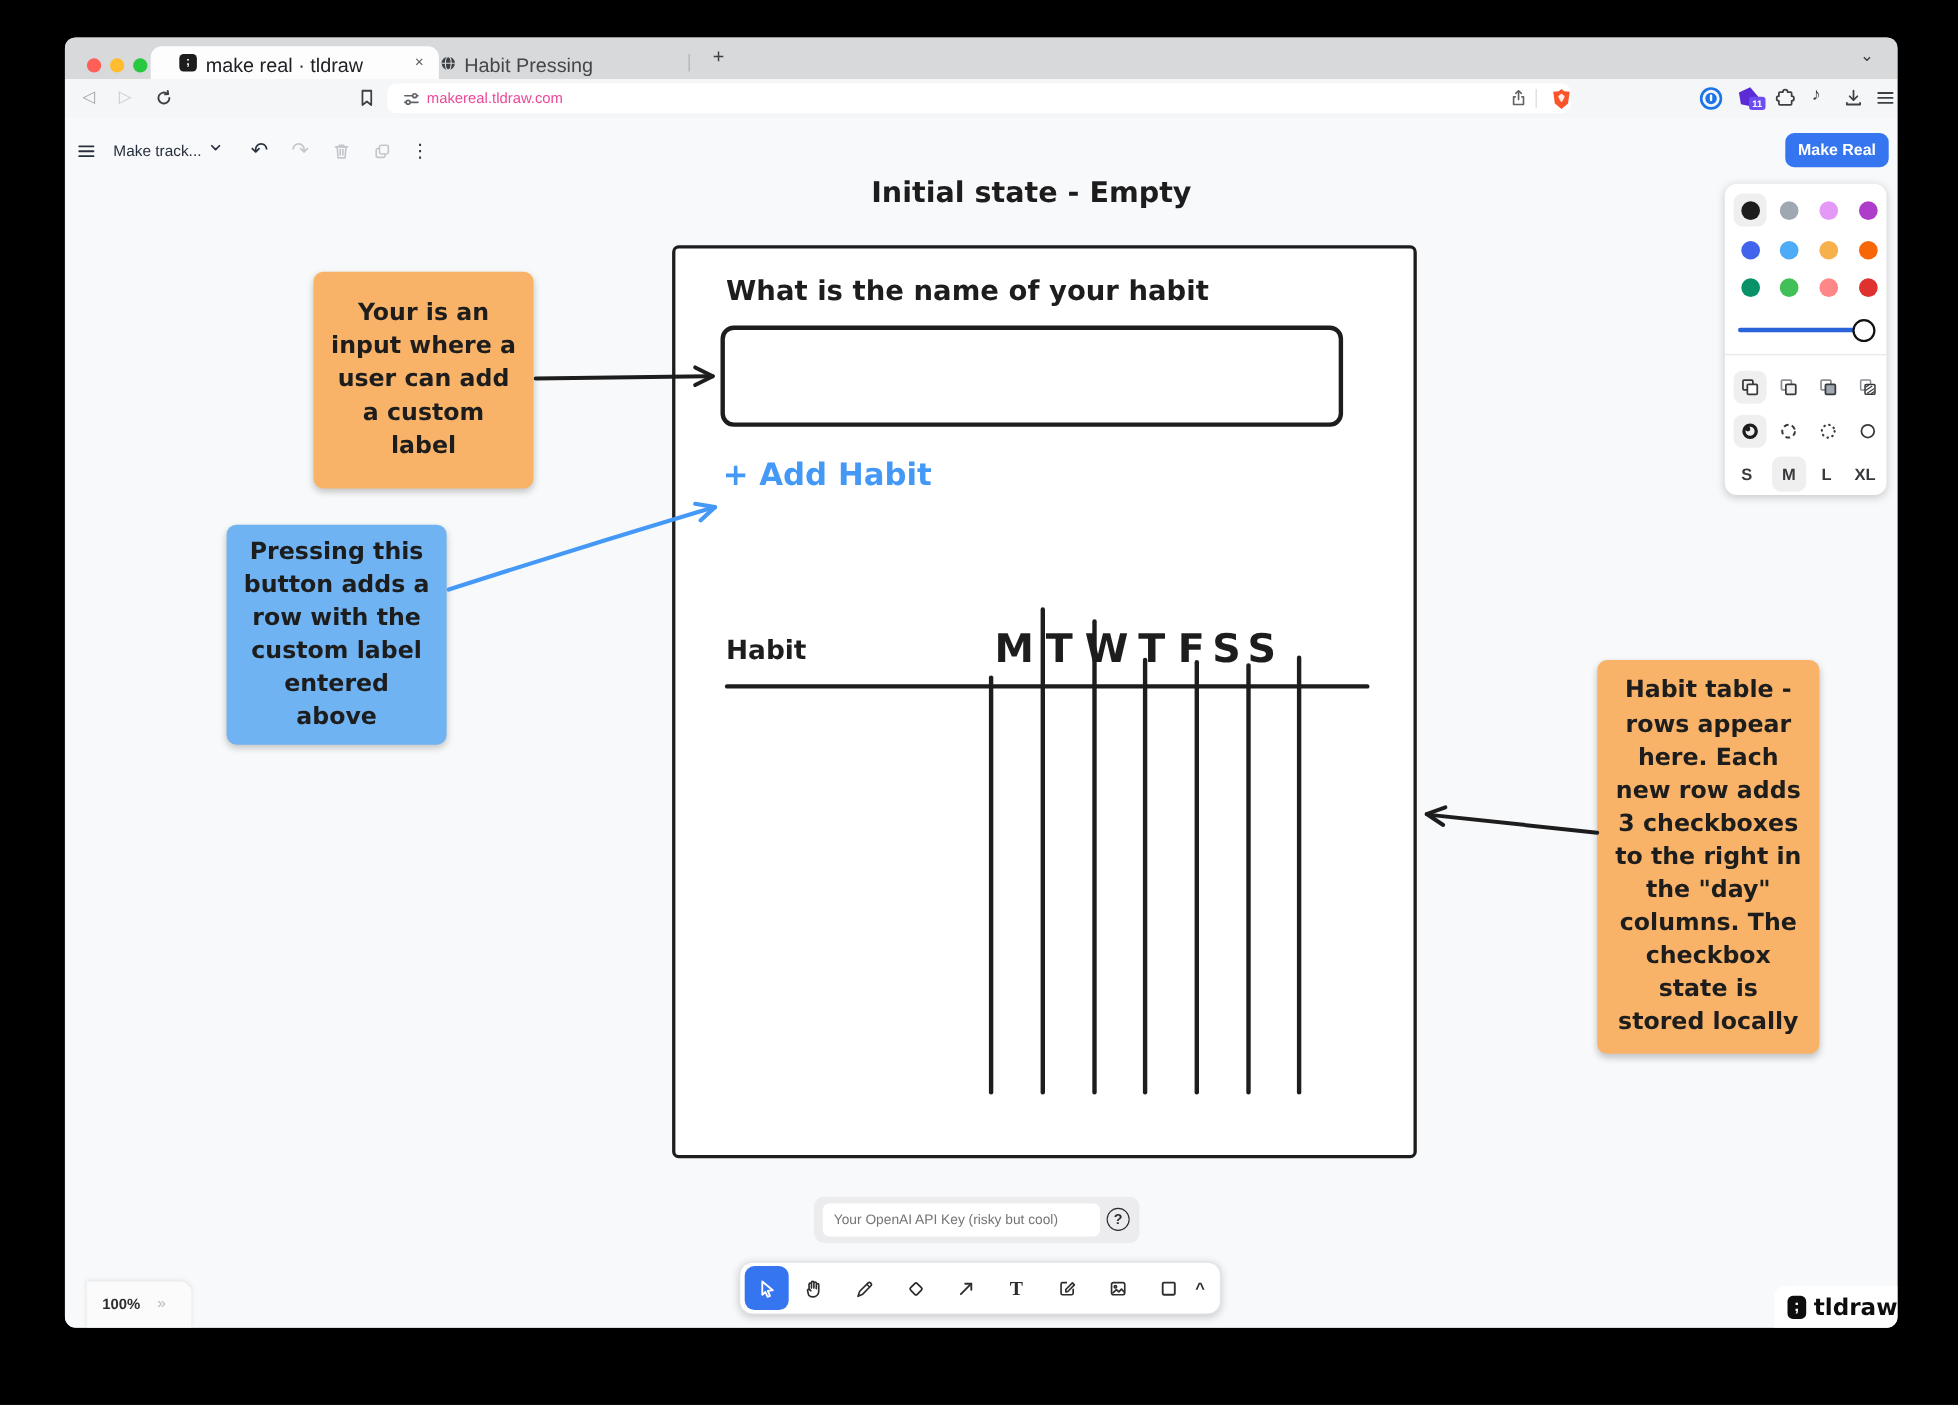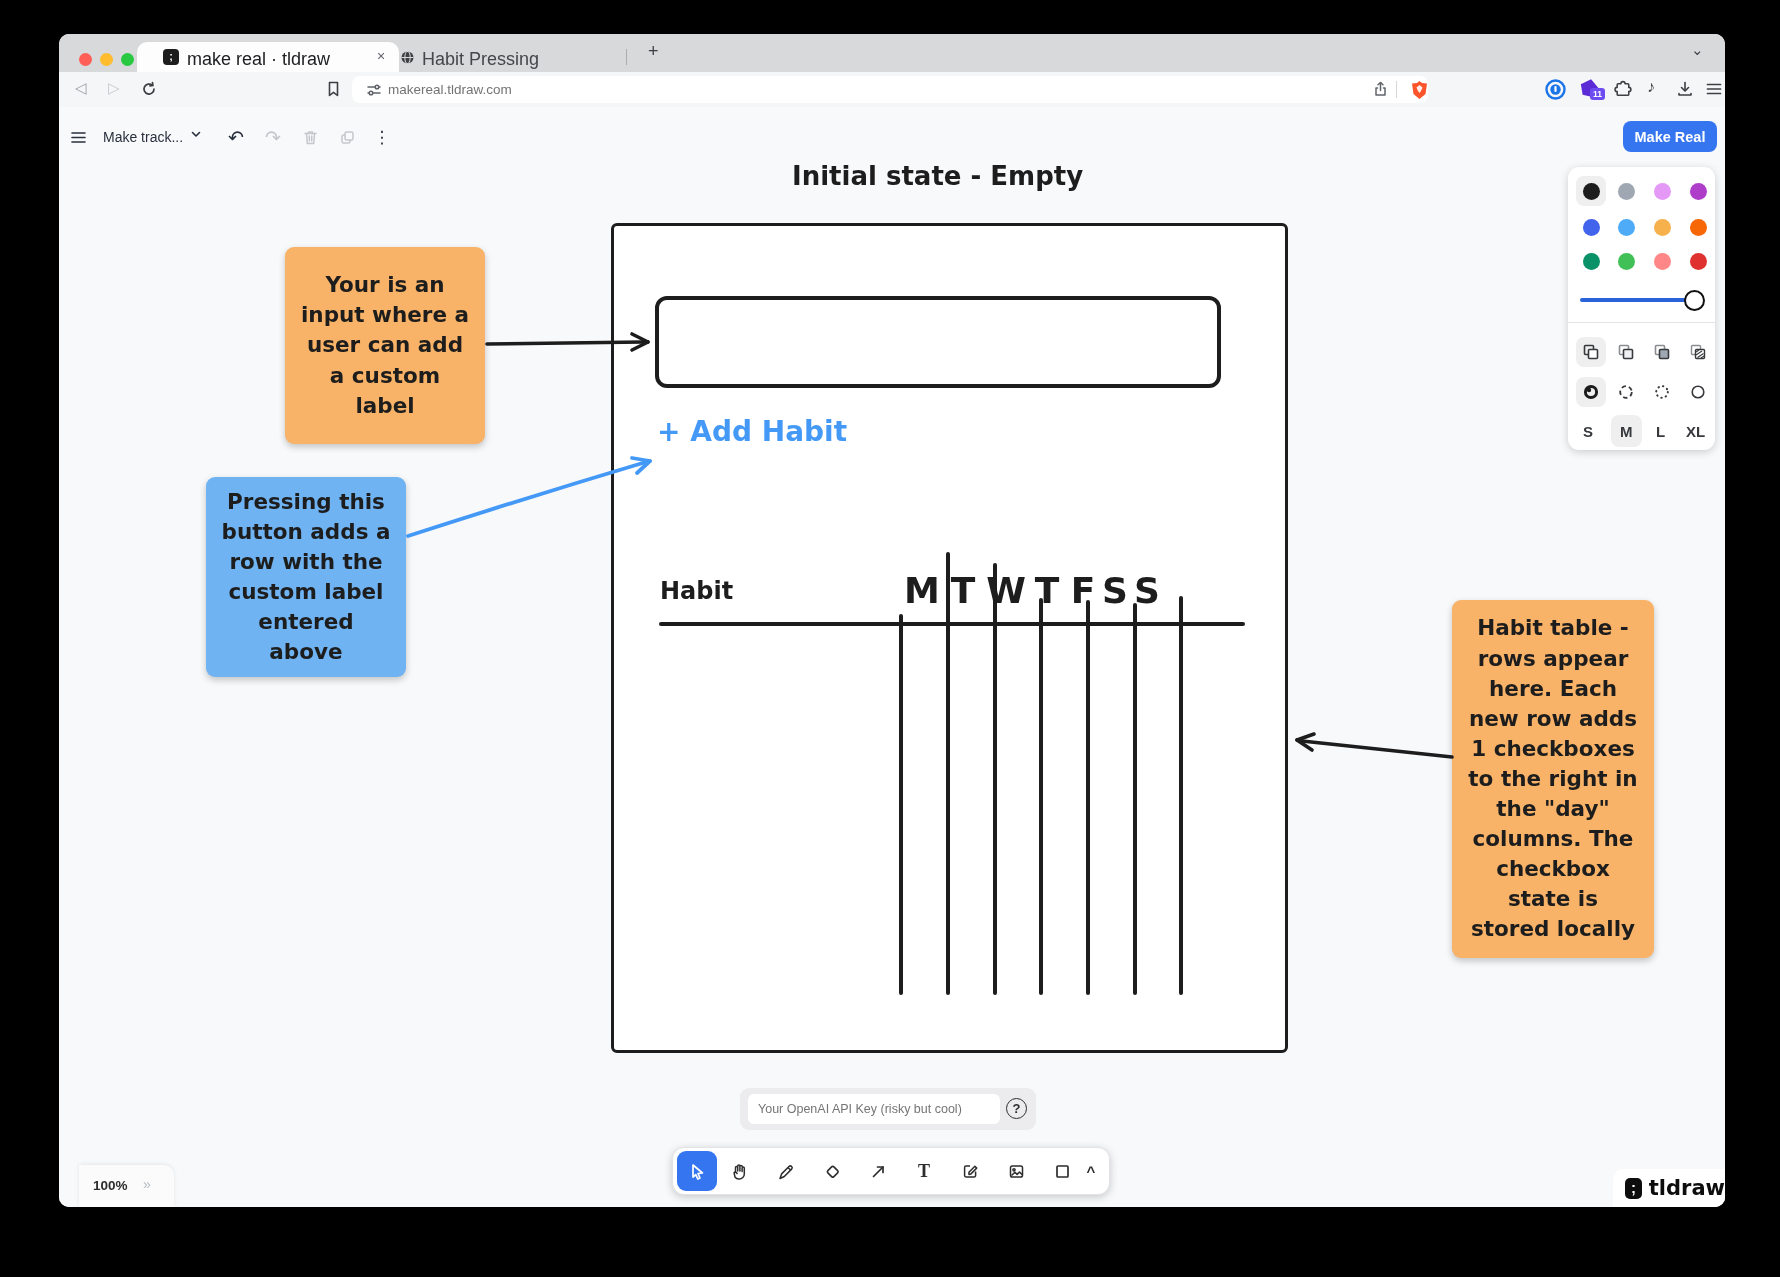"makereal.tldraw.com" .urltext { color: #737373 -> #ec4899 }
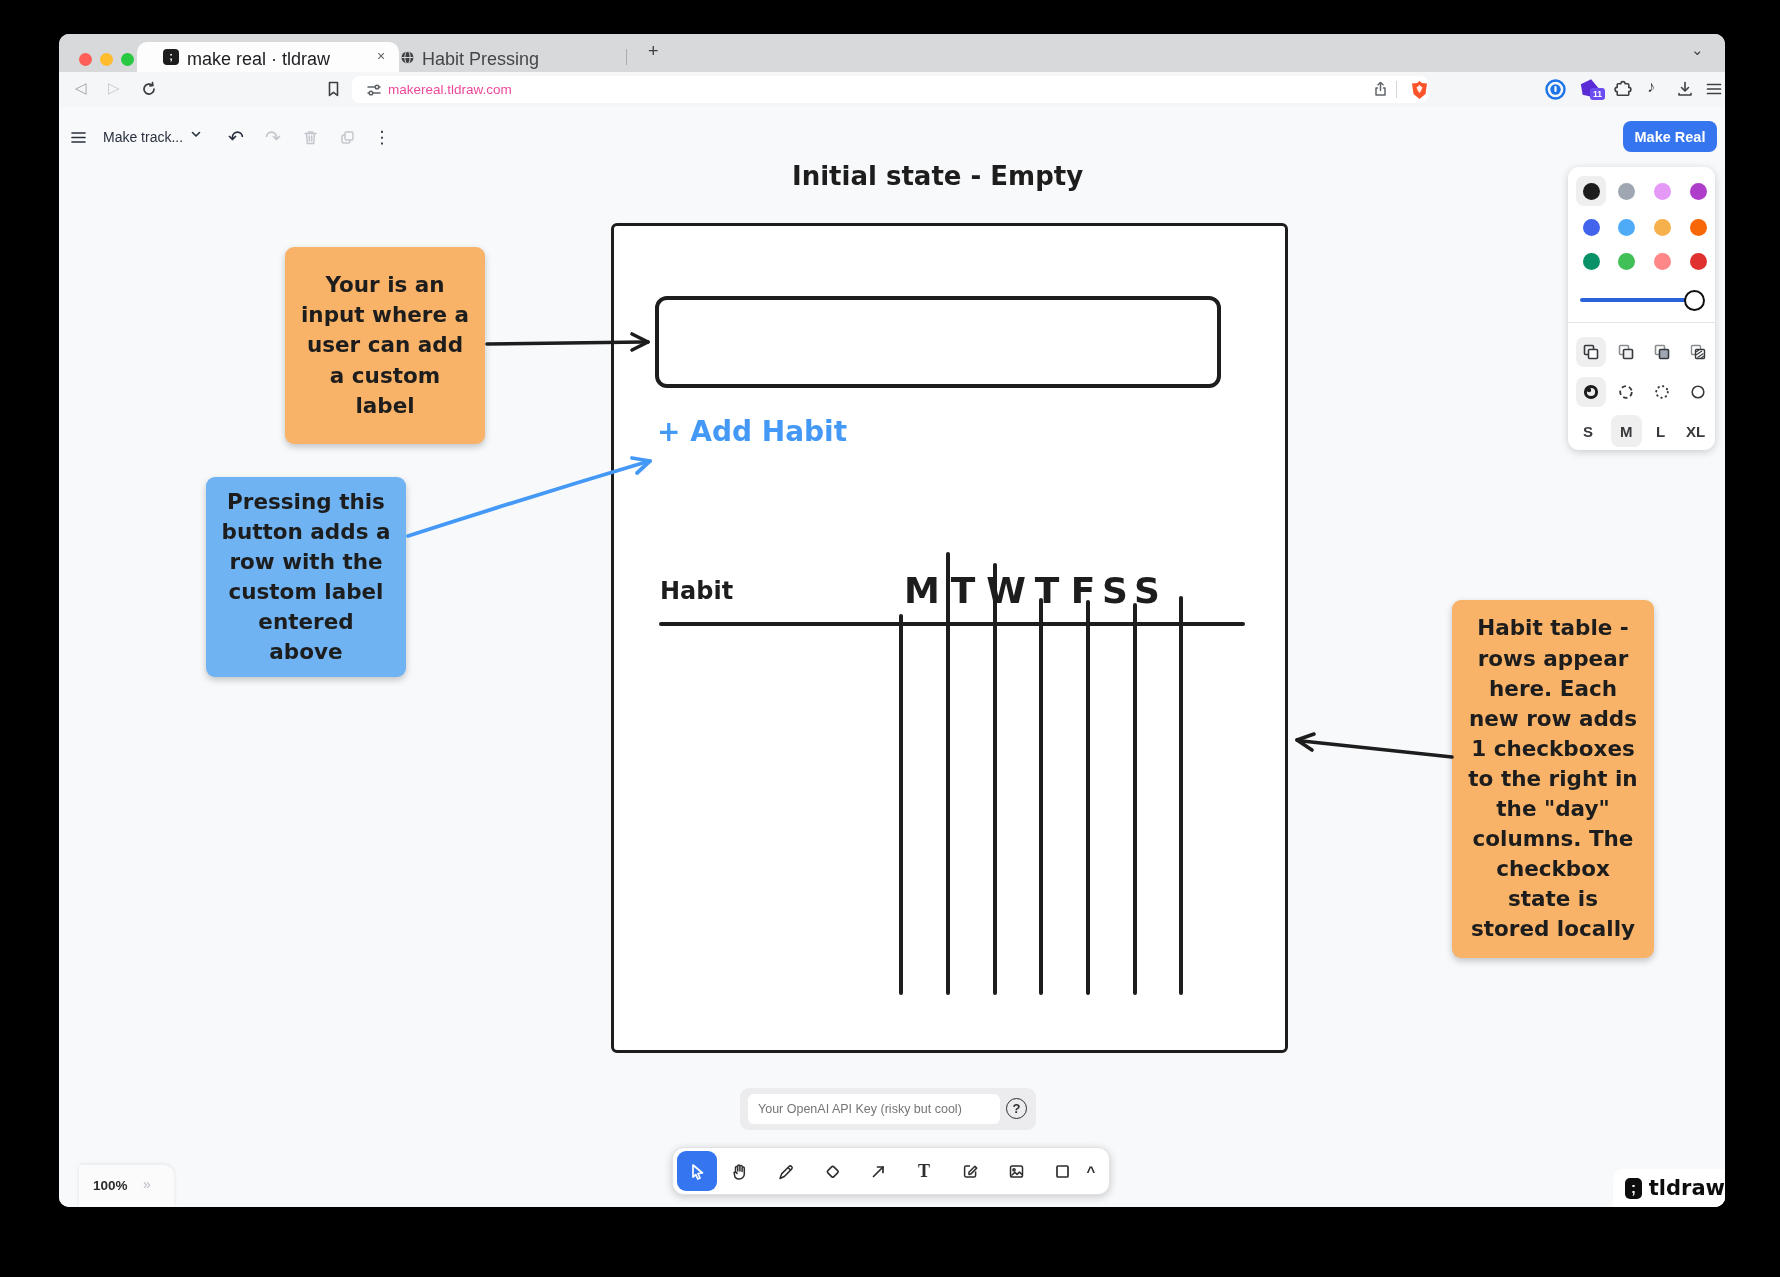"What is the name of" div.abs { html: none -> <div>What is the name of your habit</div> }
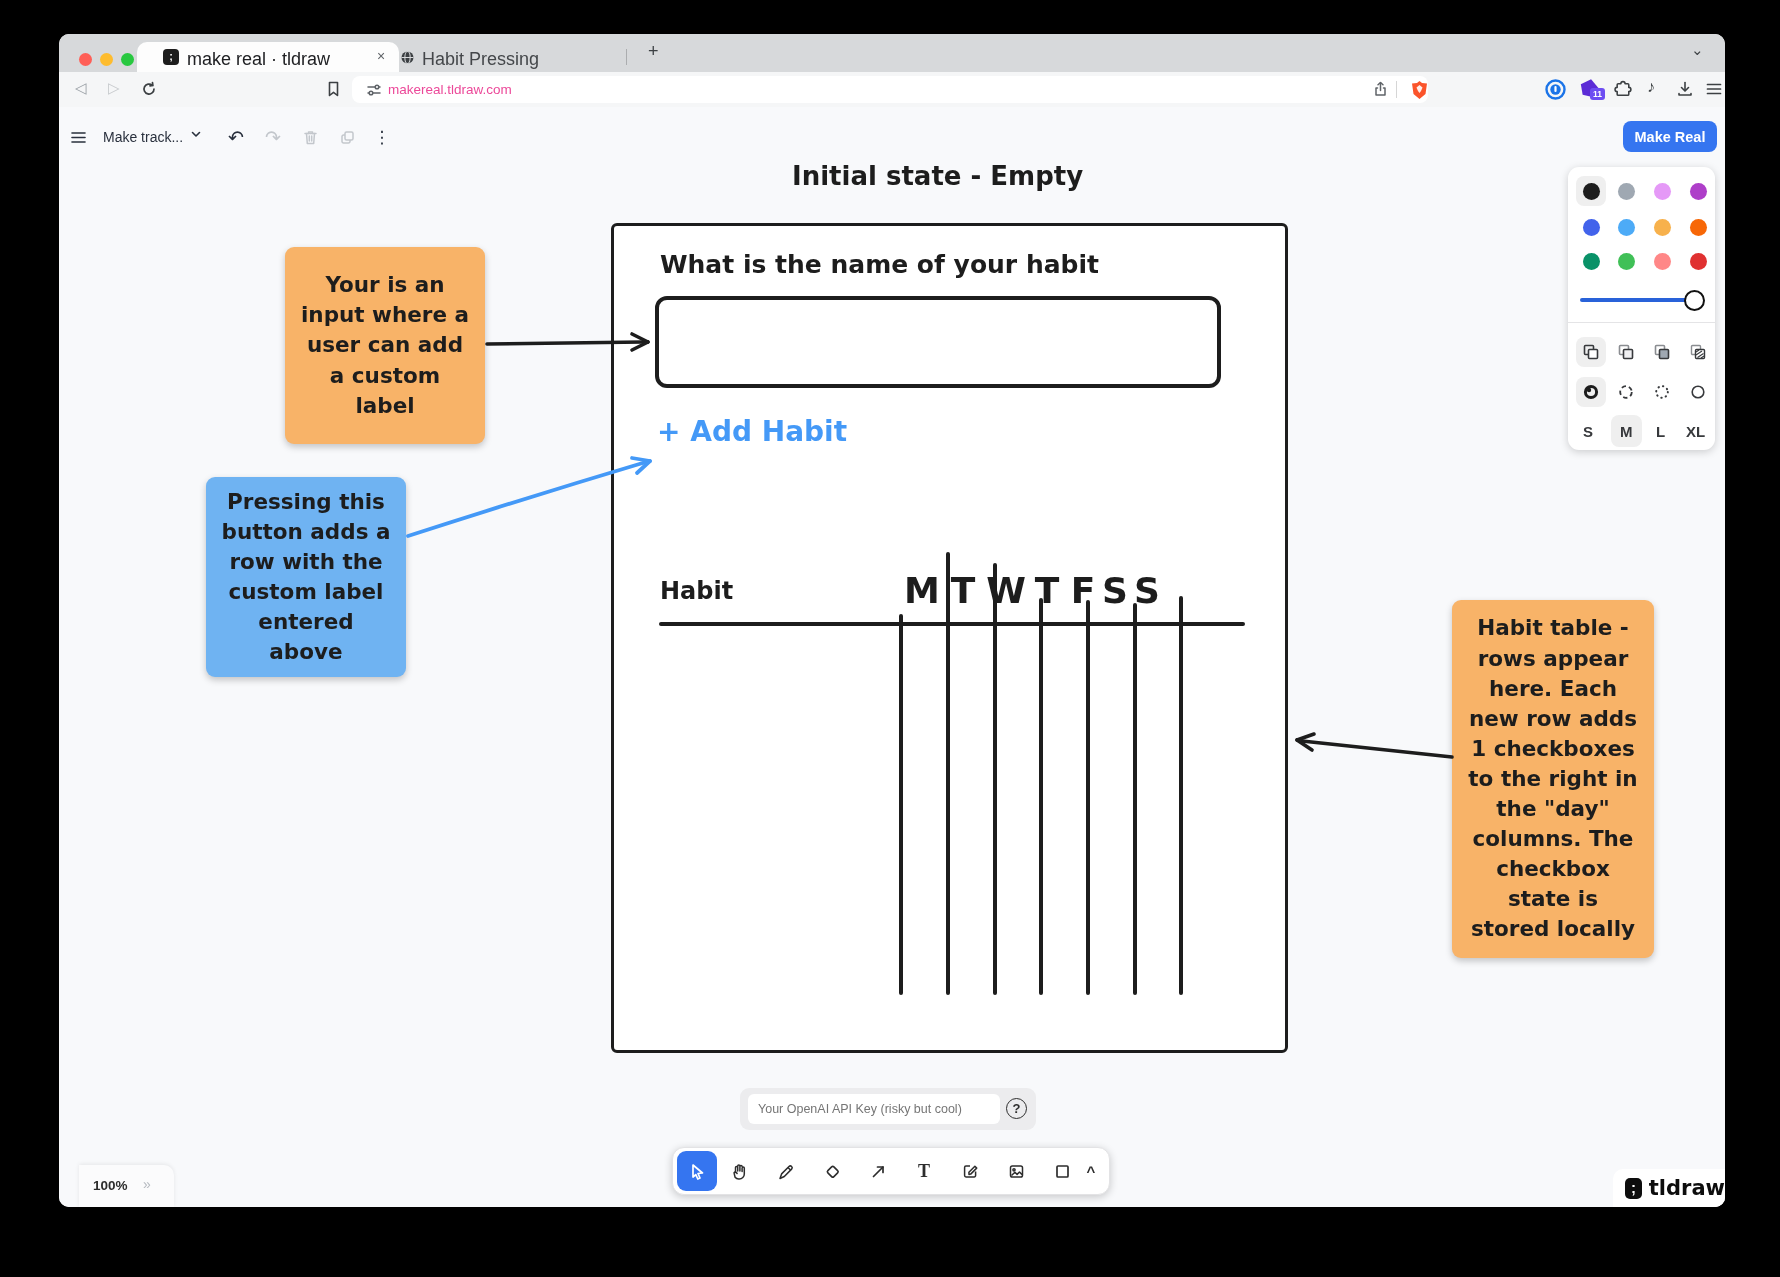"Habit table - rows appear" span.note-text { text: 1 -> 3 }
